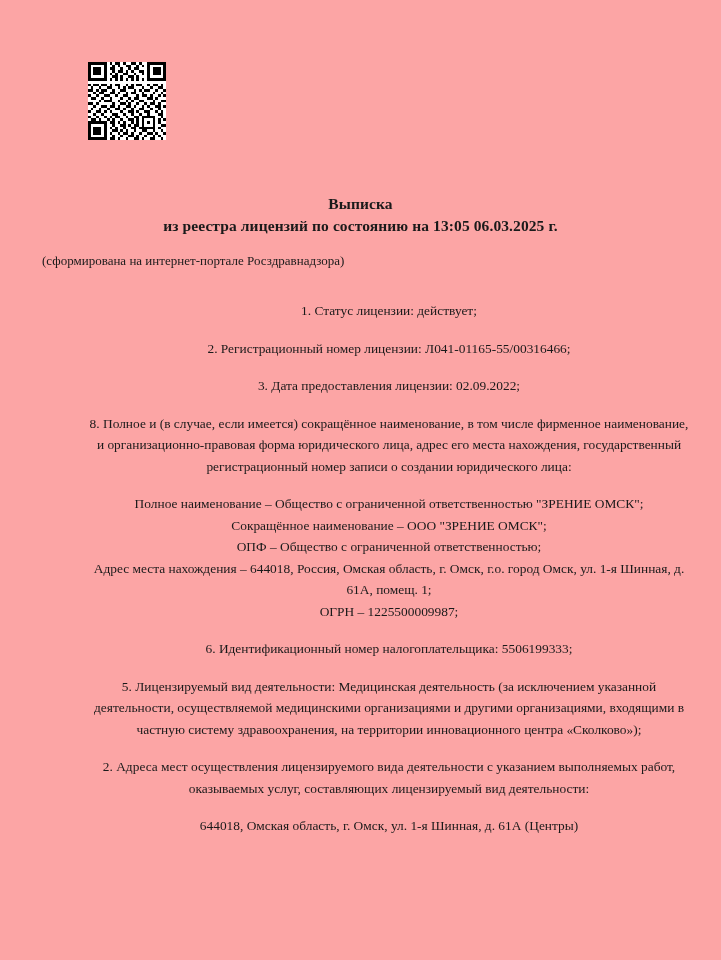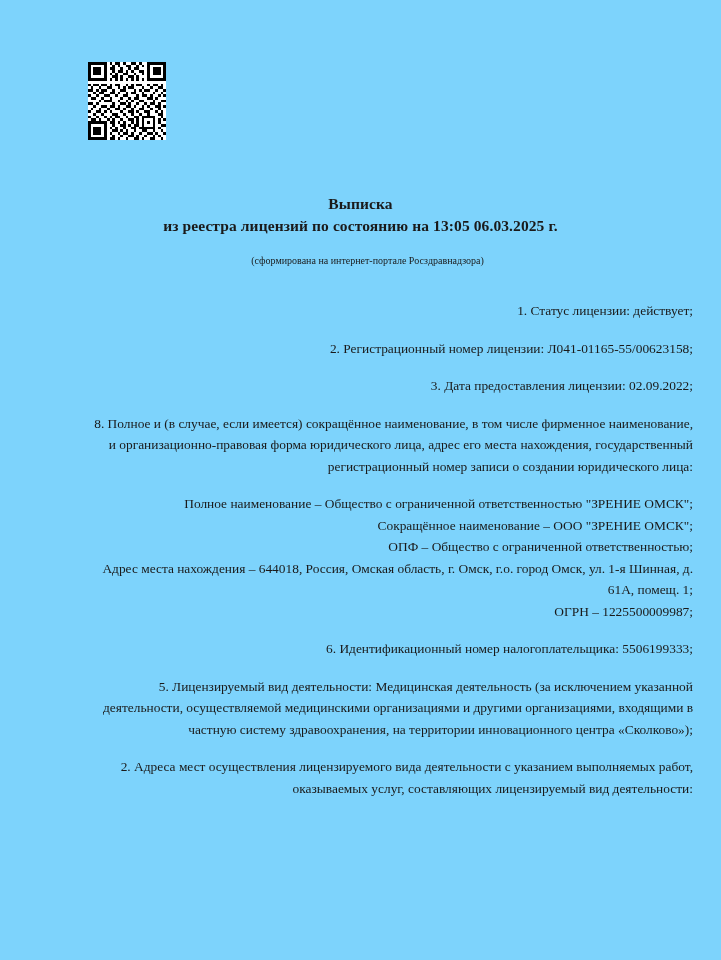"Выписка" .page { background: #7dd3fc -> #fca5a5 }
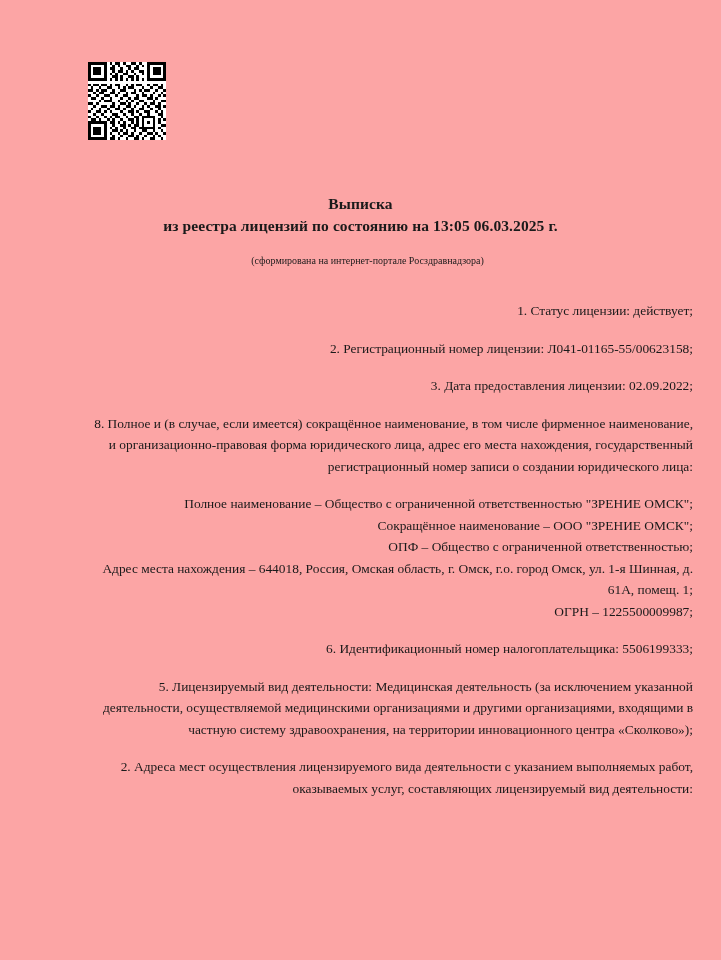"(сформирована на интернет-портале" .subtitle { font-size: 10px -> 13px; text-align: center -> left }
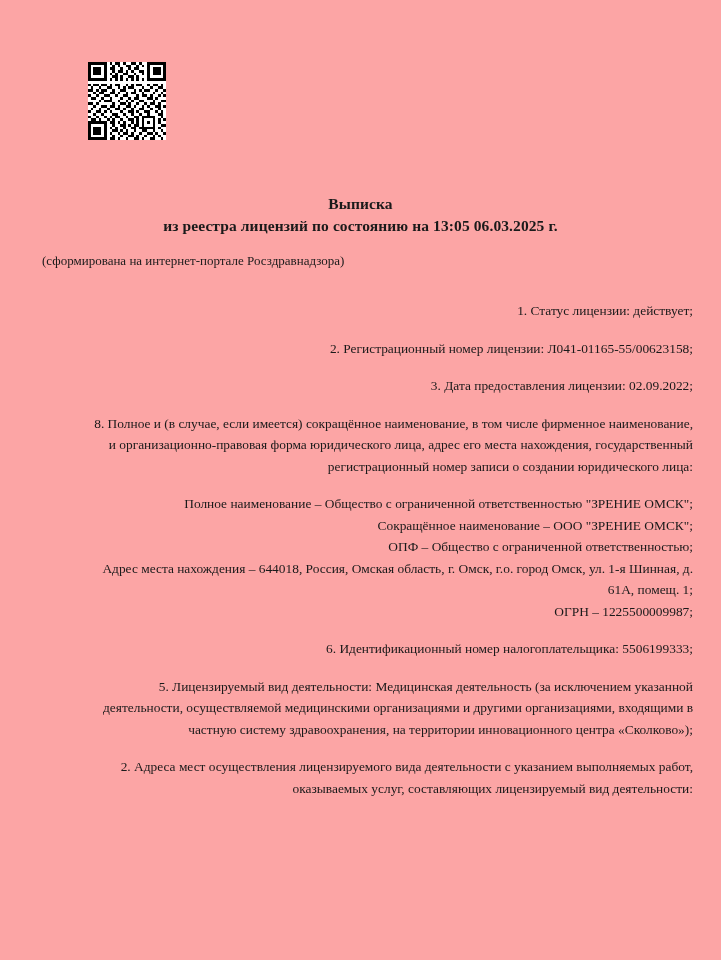"1. Статус лицензии: действует;" .para { text-align: right -> center }
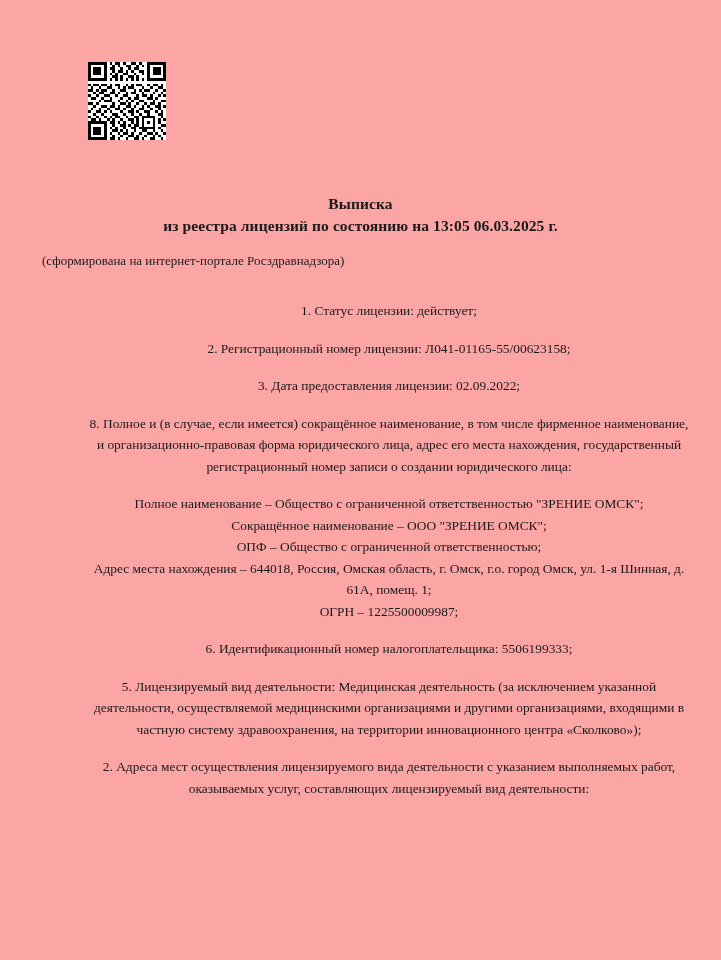"2. Регистрационный номер лицензии:" p.para { text: Л041-01165-55/00623158 -> Л041-01165-55/00316466 }
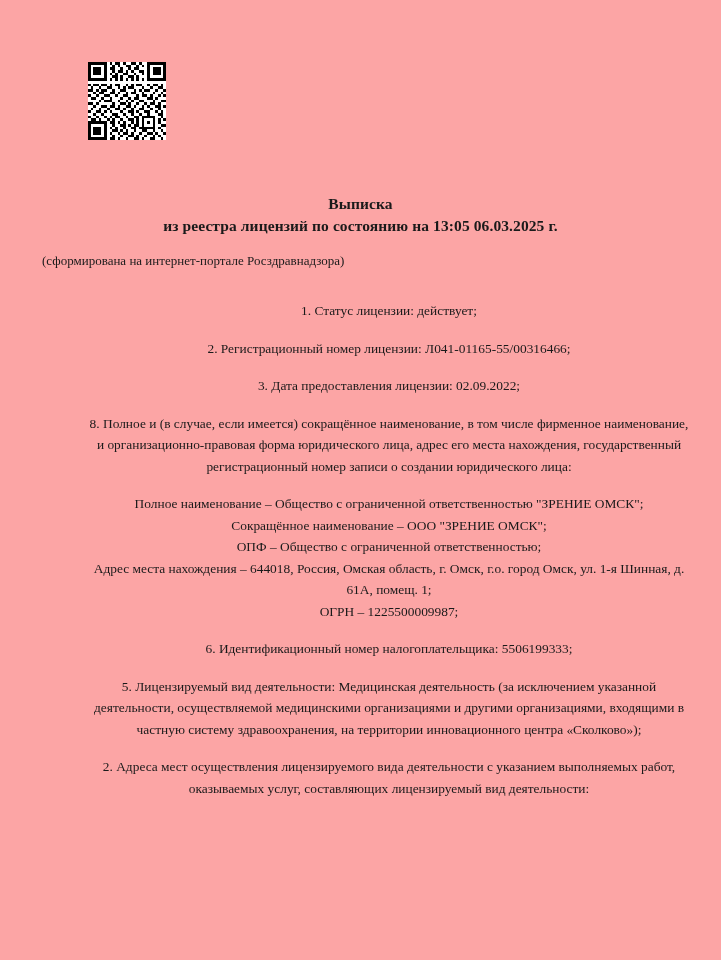"644018, Омская область, г. Омск," p.para { html: none -> <p>644018, Омская область, г. Омск, ул. 1-я Шинная, д. 61А (Центры)</p> }
